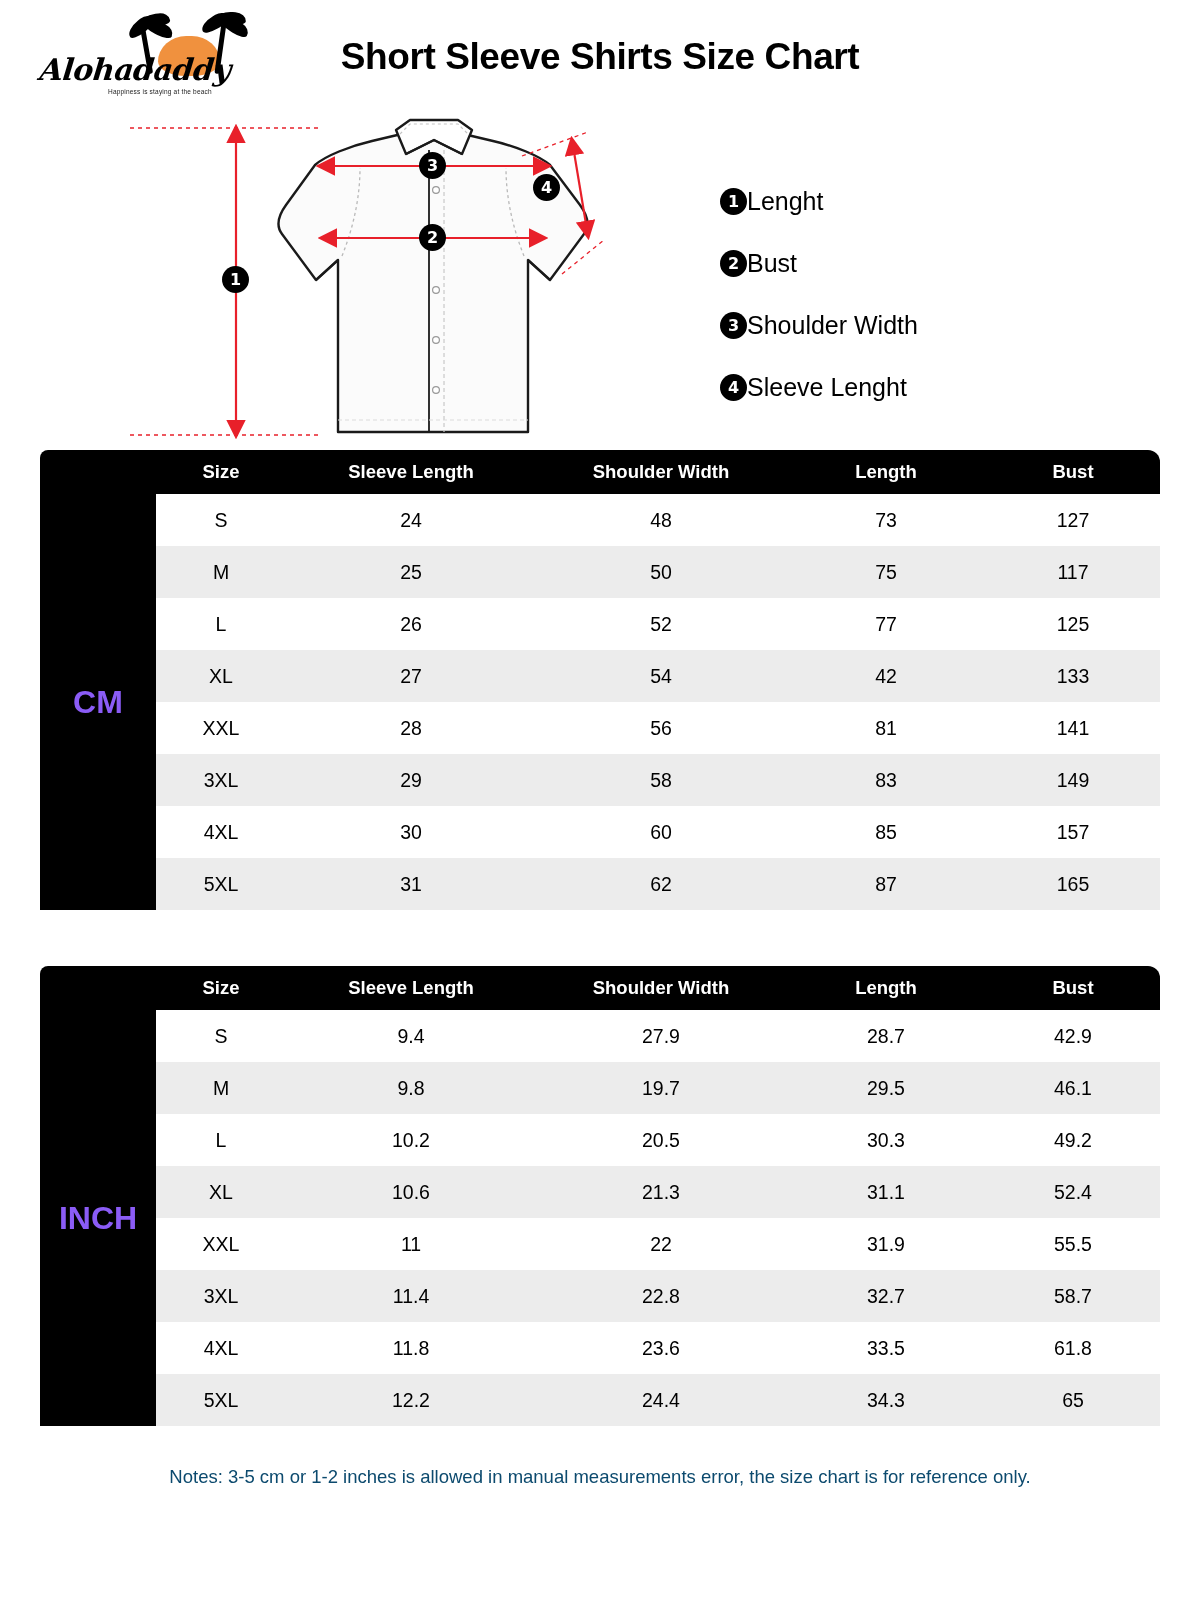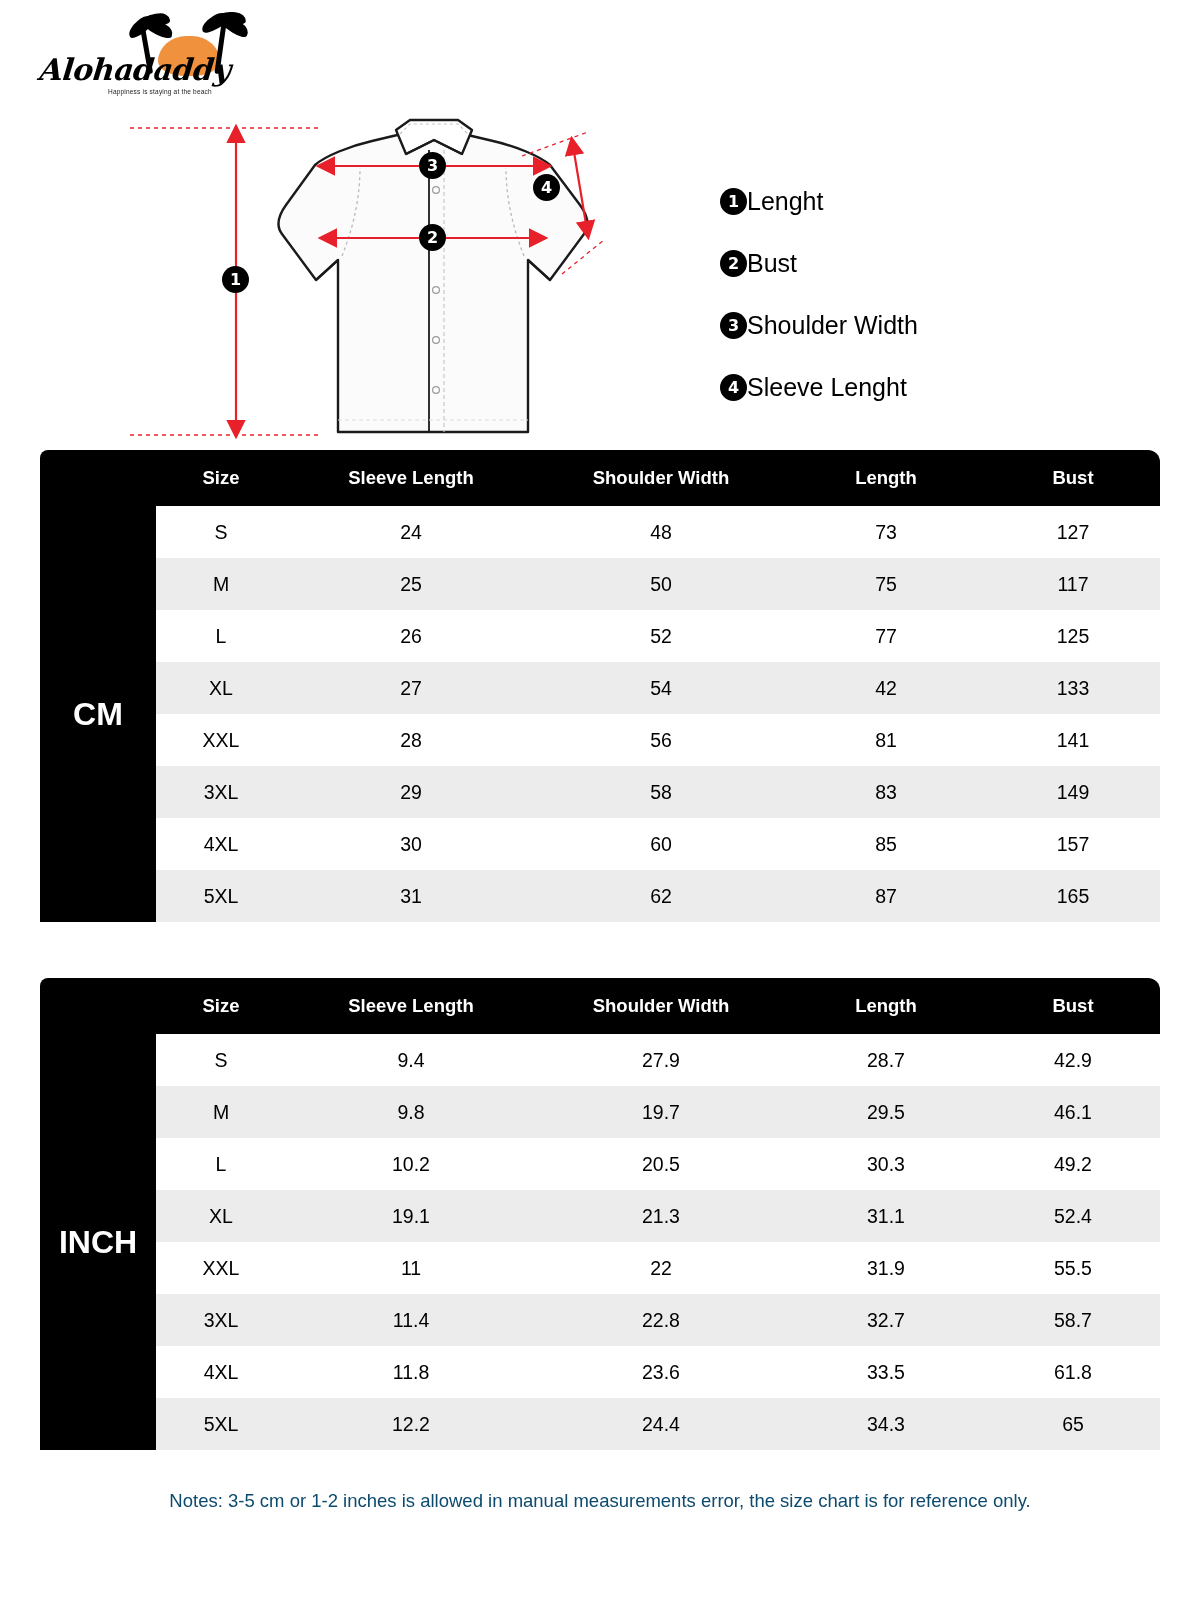"Short Sleeve Shirts Size Chart" div.page-title { html: none -> <div>Short Sleeve Shirts Size Chart</div> }
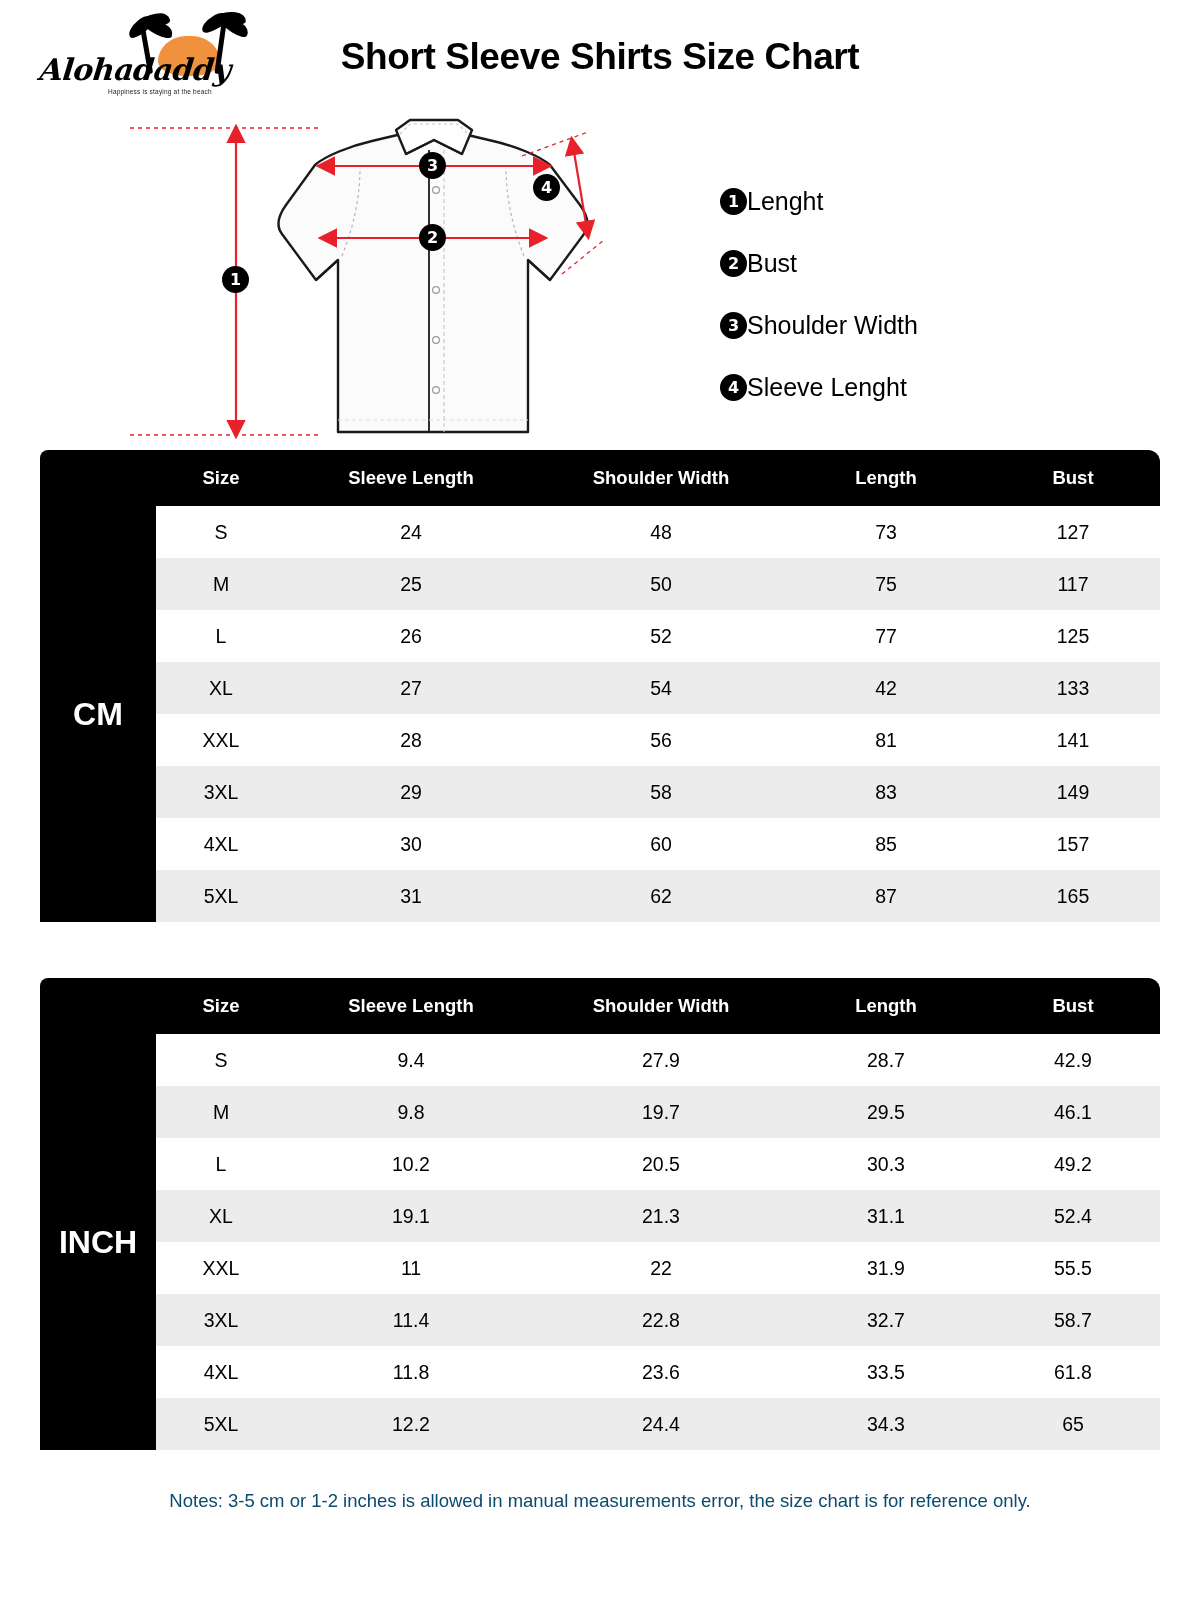"Size" thead th { height: 56px -> 44px }
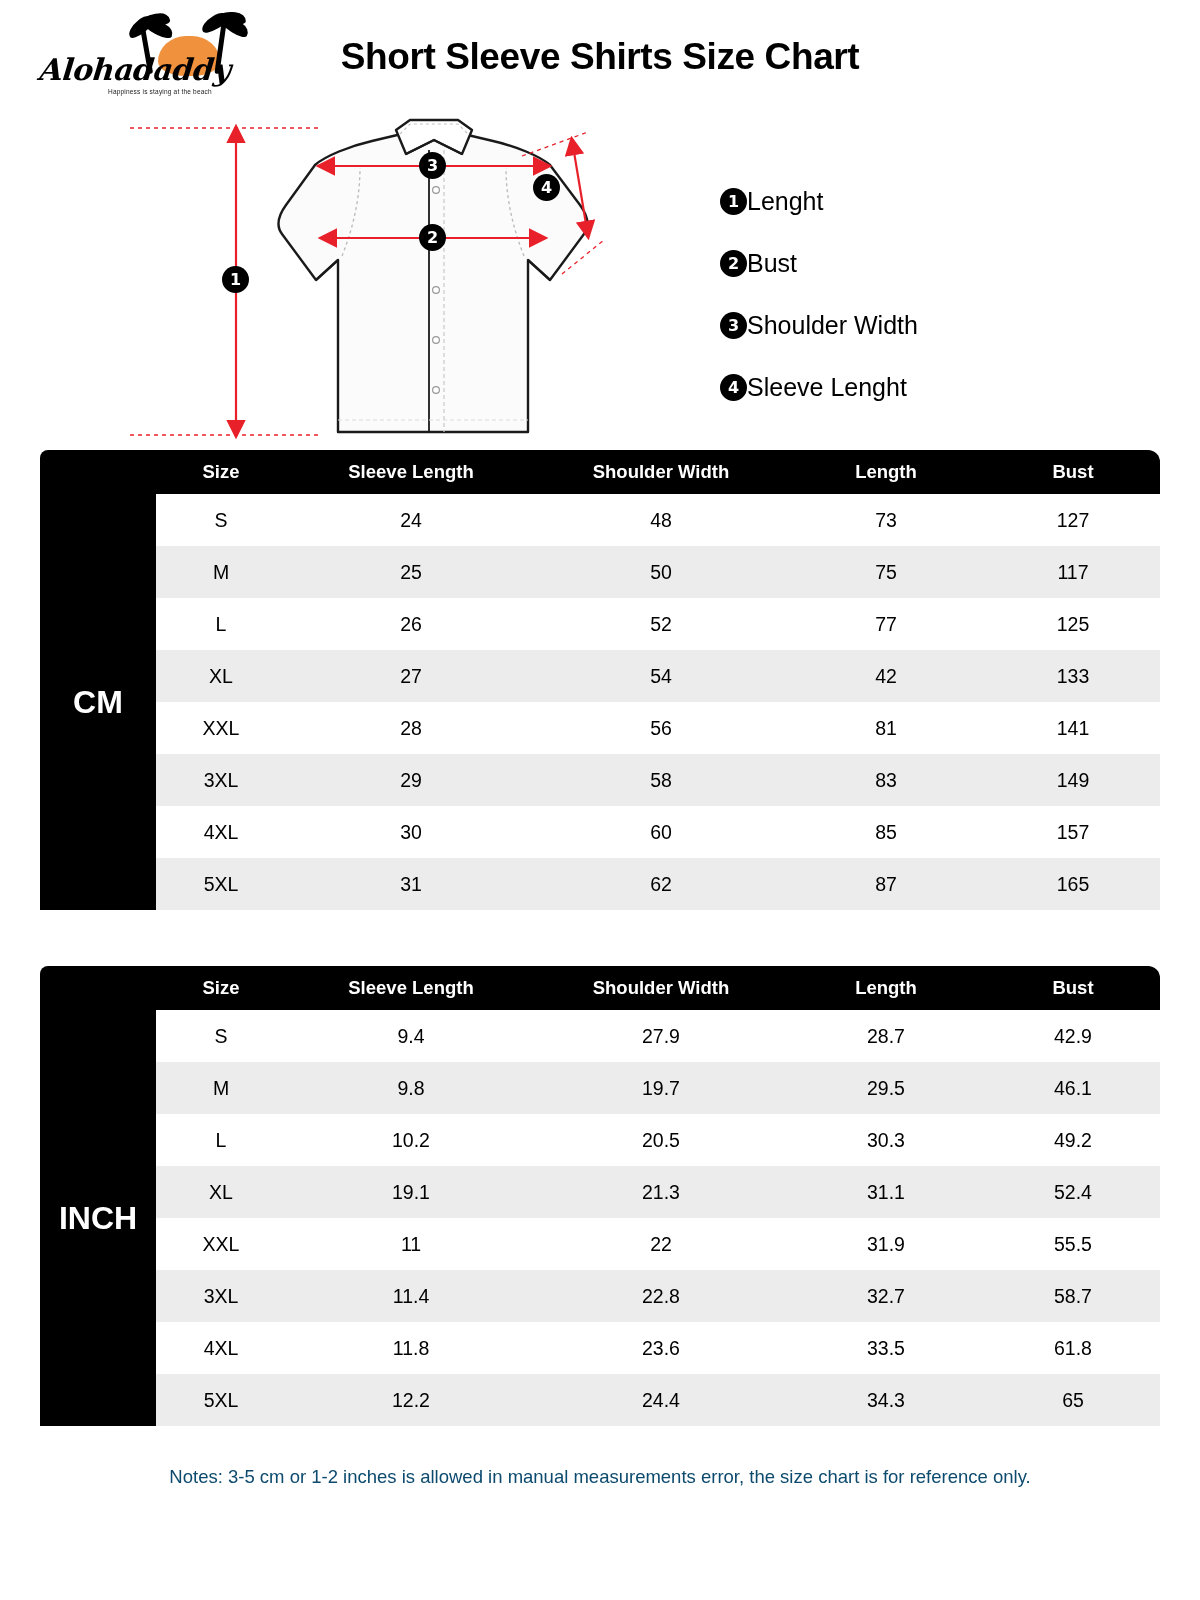"CM" td.unit-cell { color: #ffffff -> #8b5cf6 }
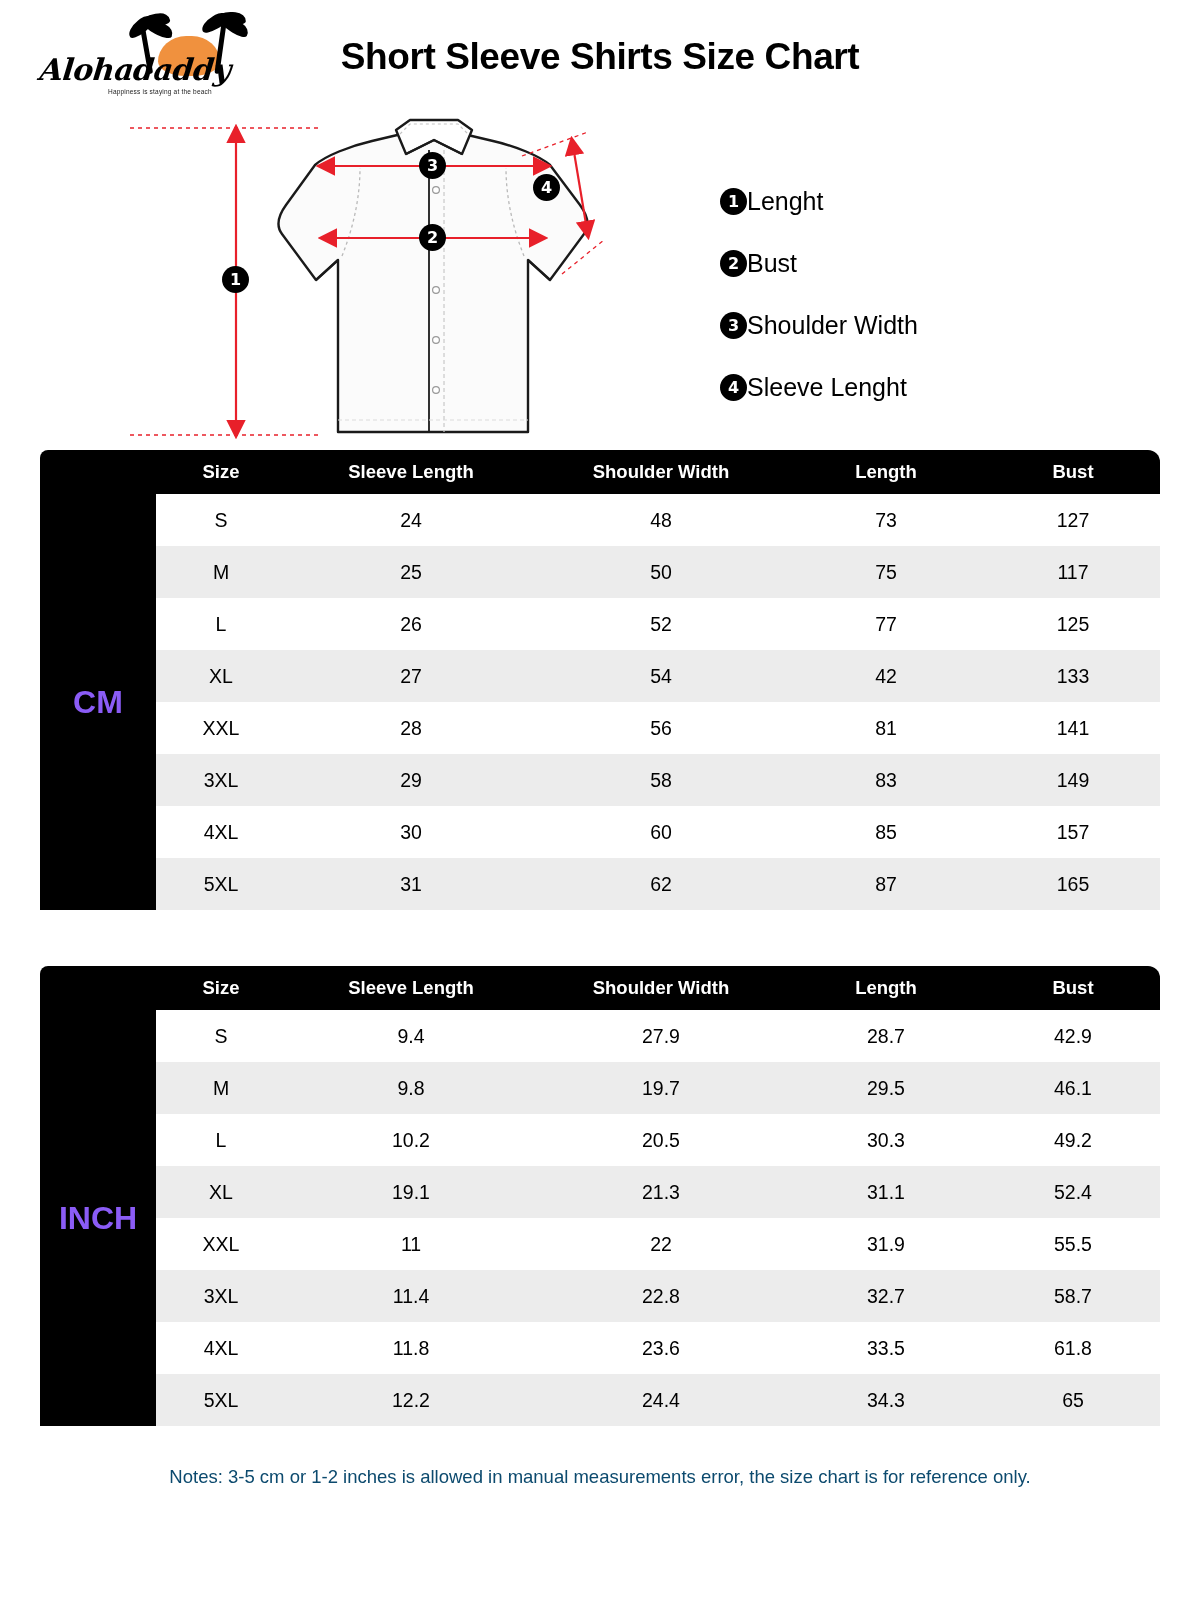"19.1" td { text: 19.1 -> 10.6 }
